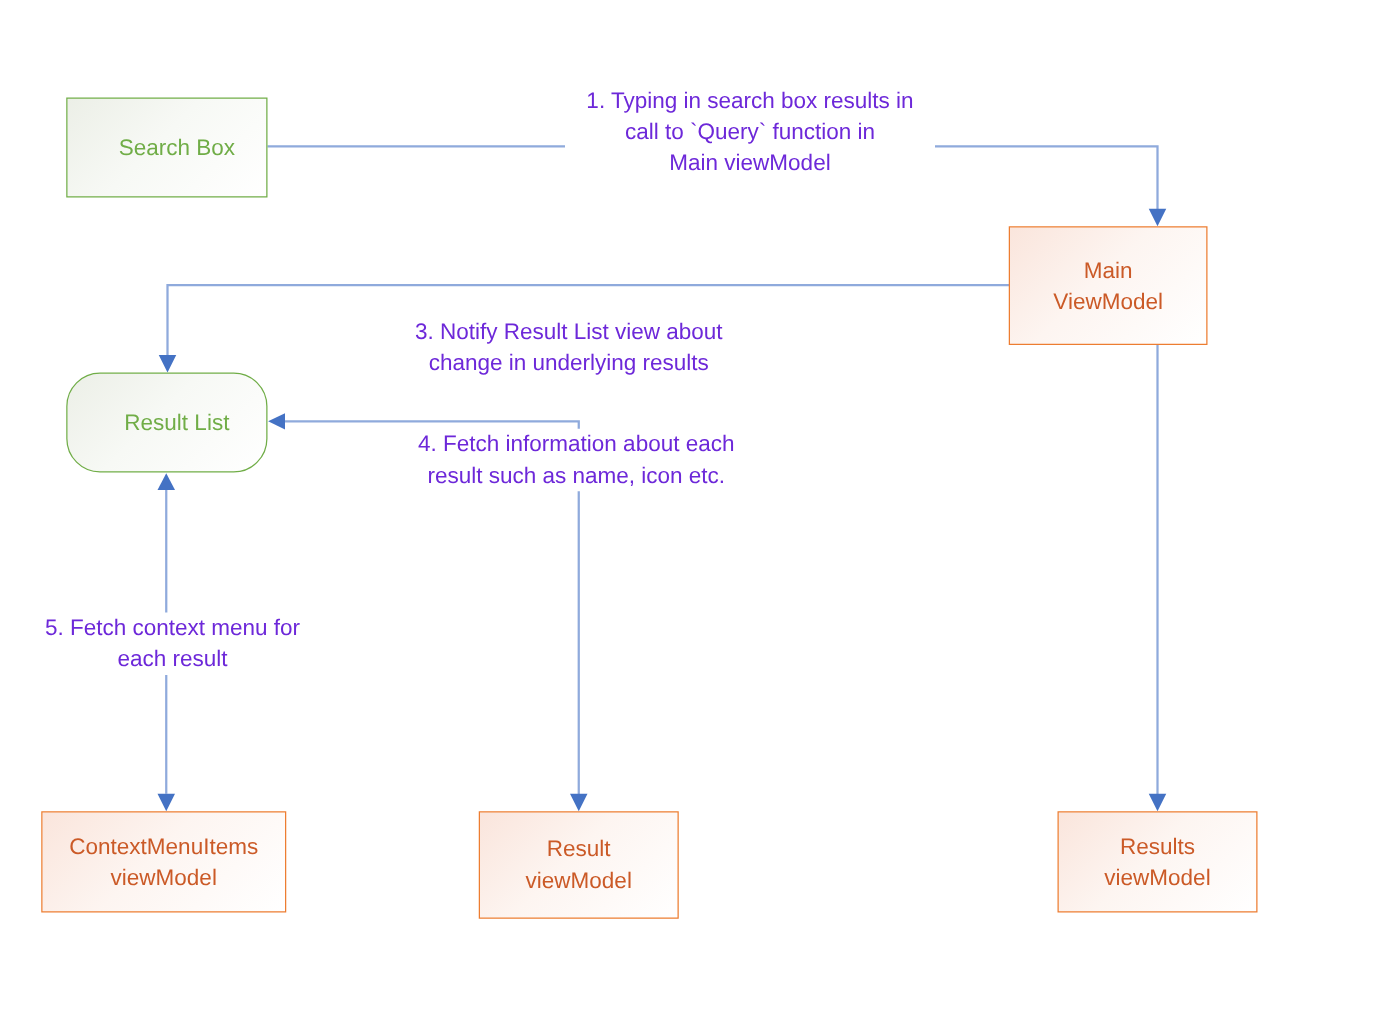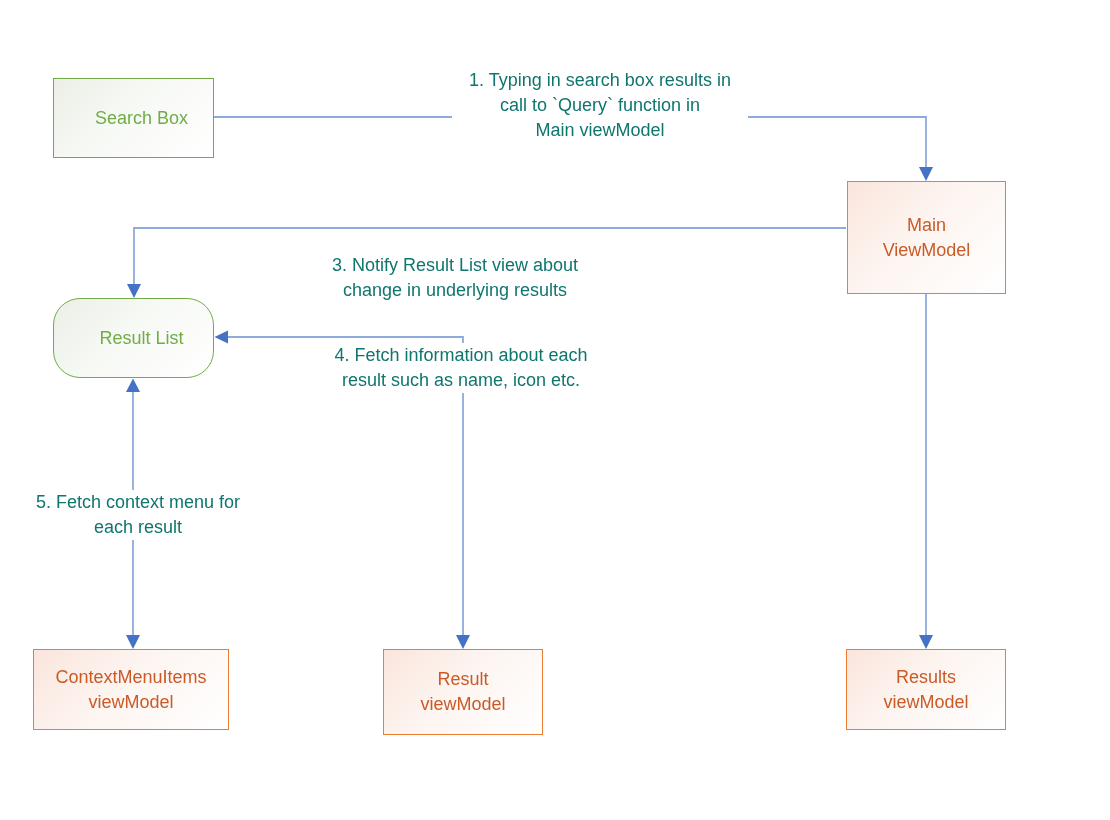"1. Typing in search box" .ann { color: #0f766e -> #6d28d9 }
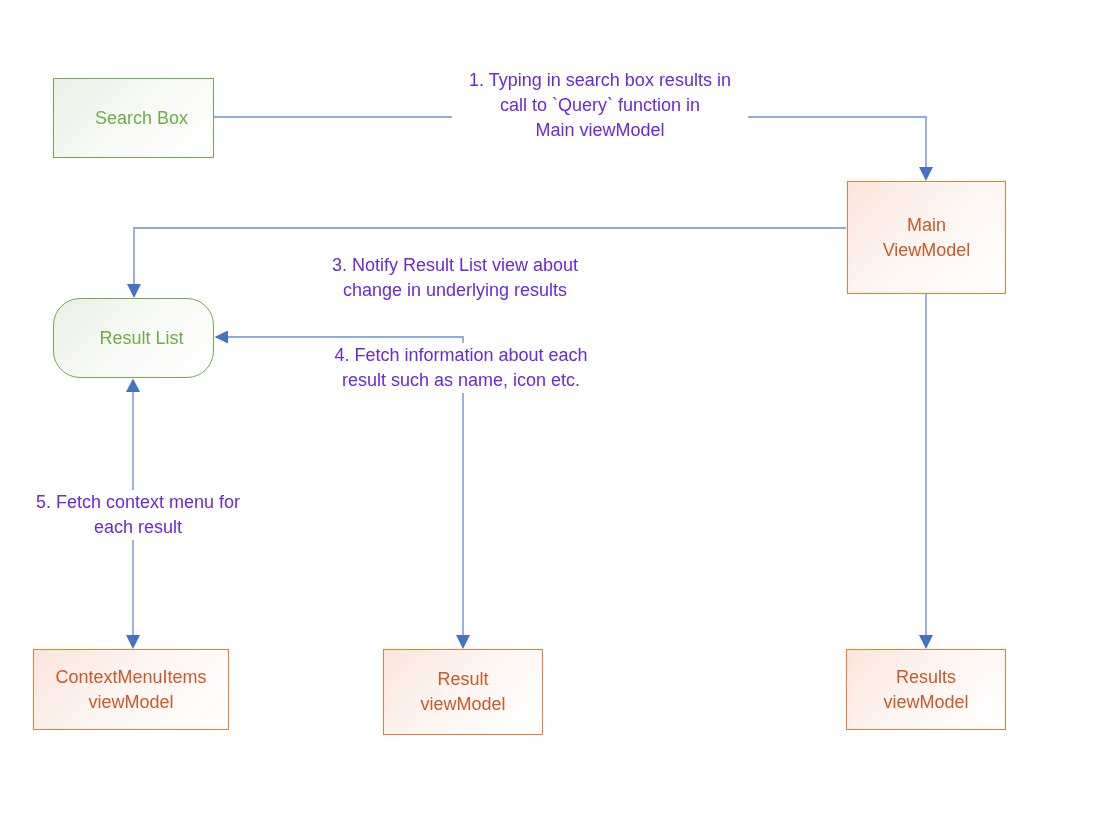"Main" div.node { height: 113px -> 95px; left: 847px -> 807px }
